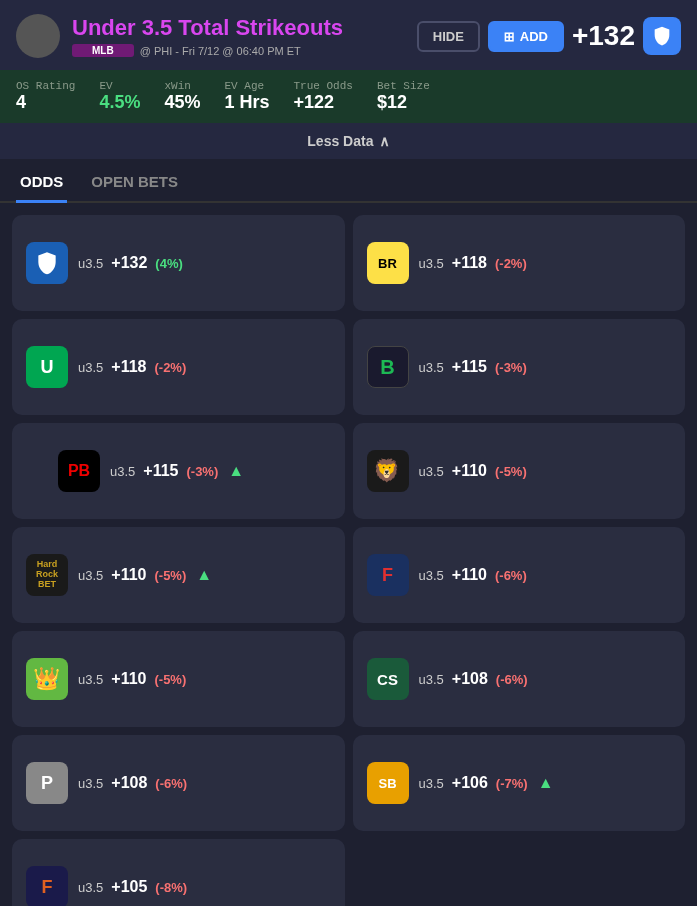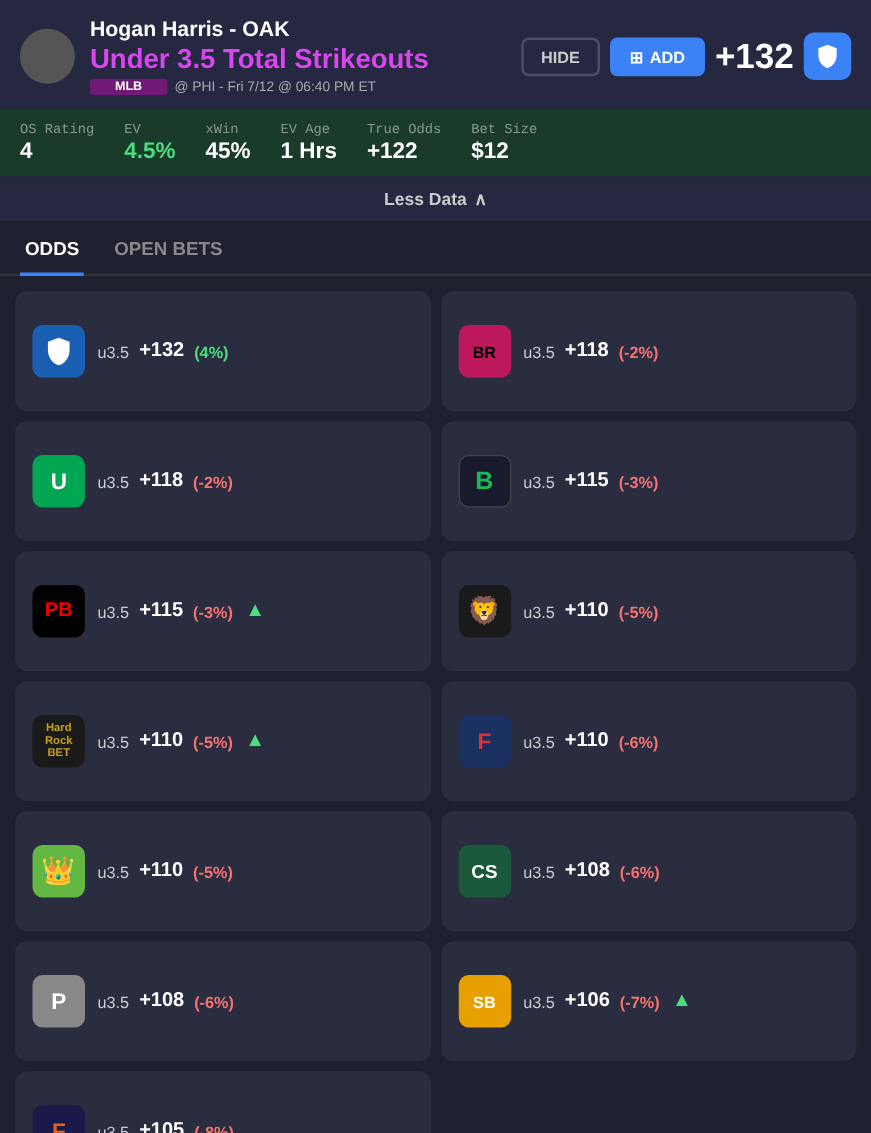"Hogan Harris - OAK" div.player-name { html: <div>Hogan Harris - OAK</div> -> none }
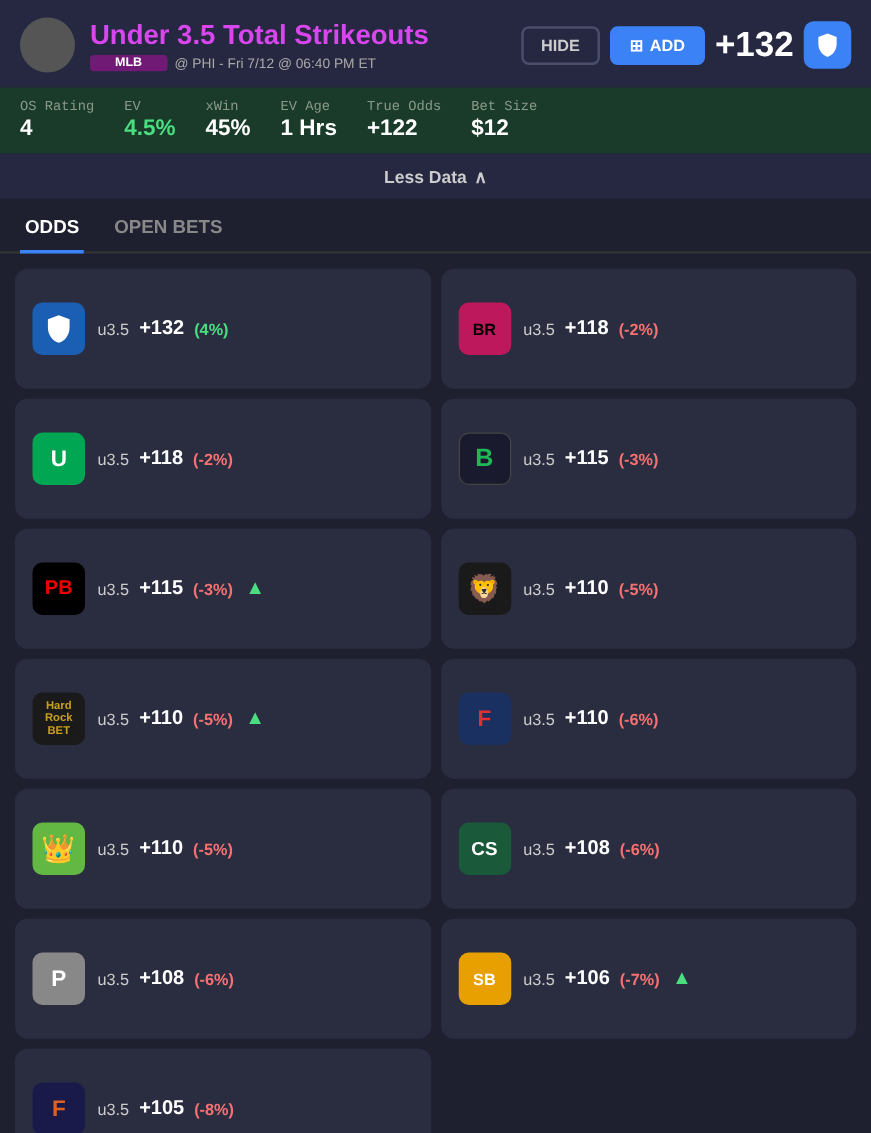"BR" .logo-br { background: #be185d -> #fde047 }
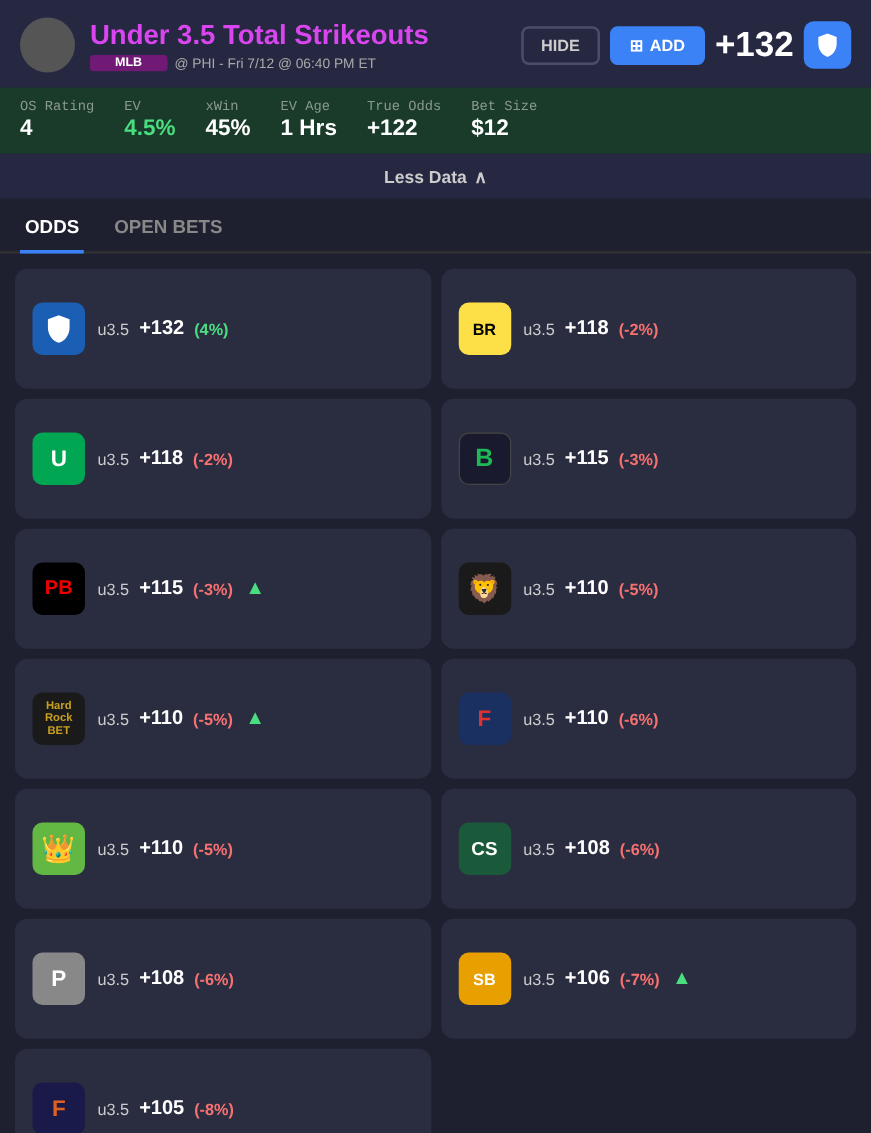"PB" .logo-pb { margin-left: none -> 32px }
